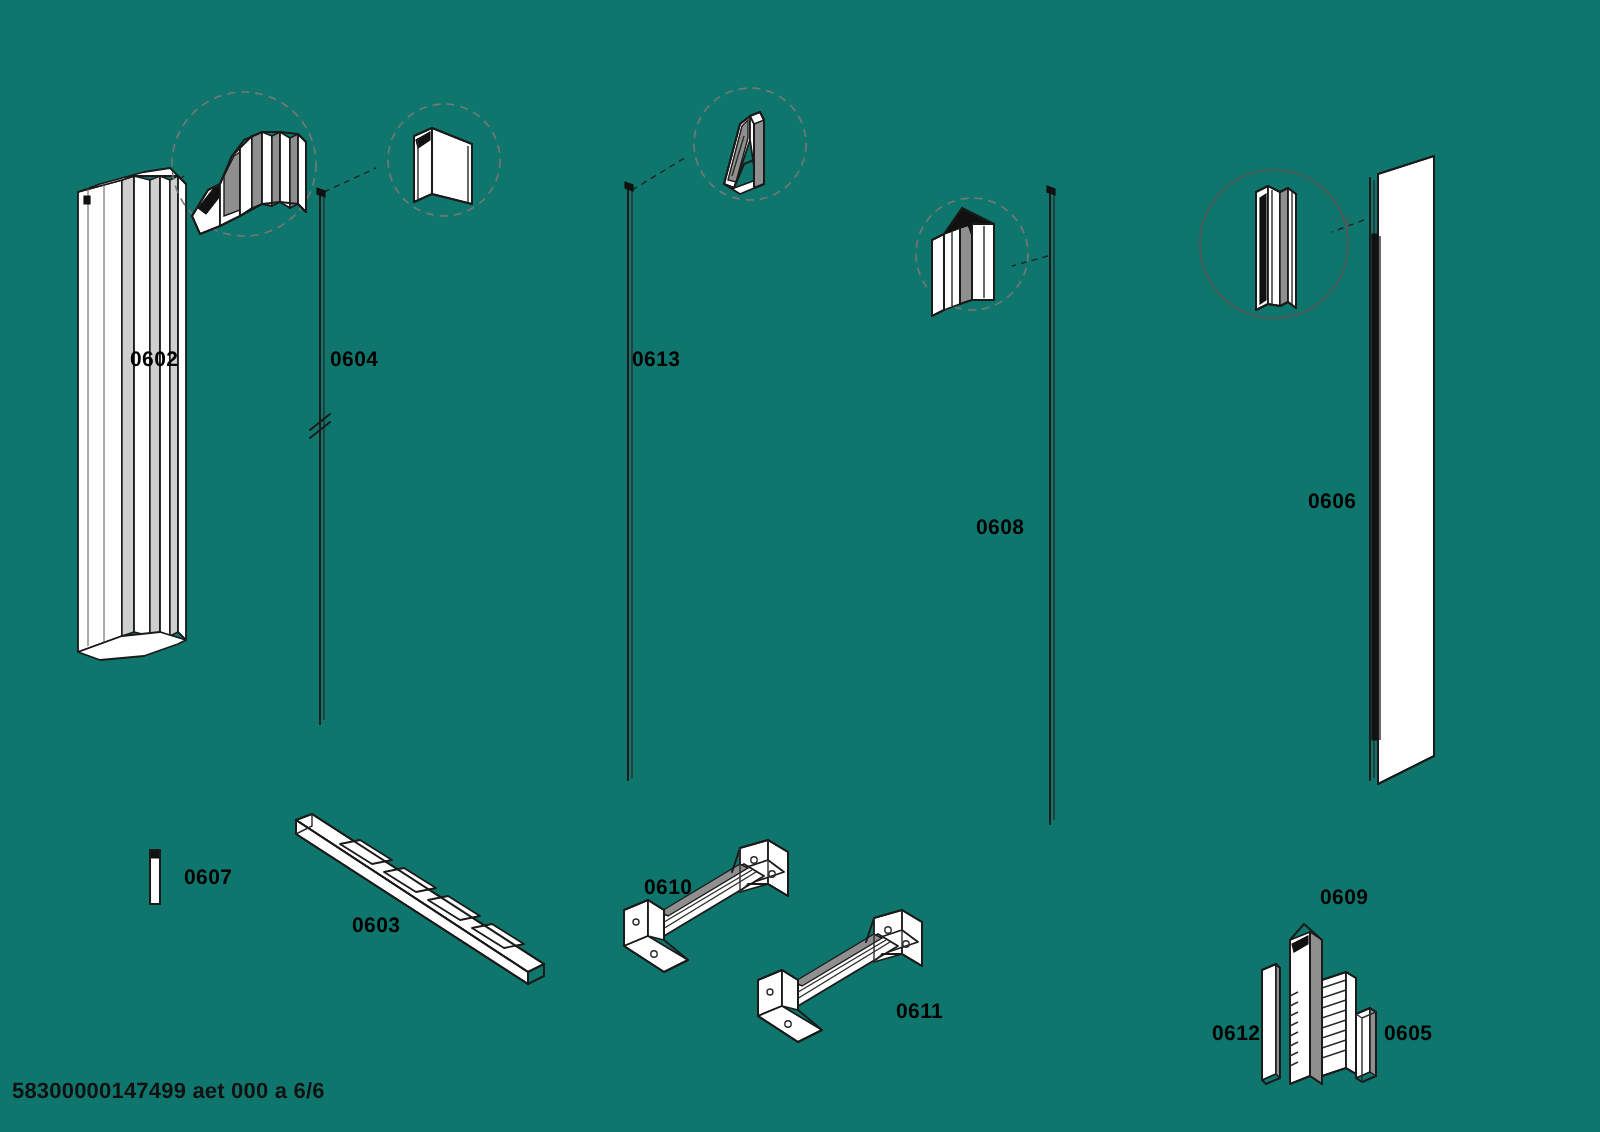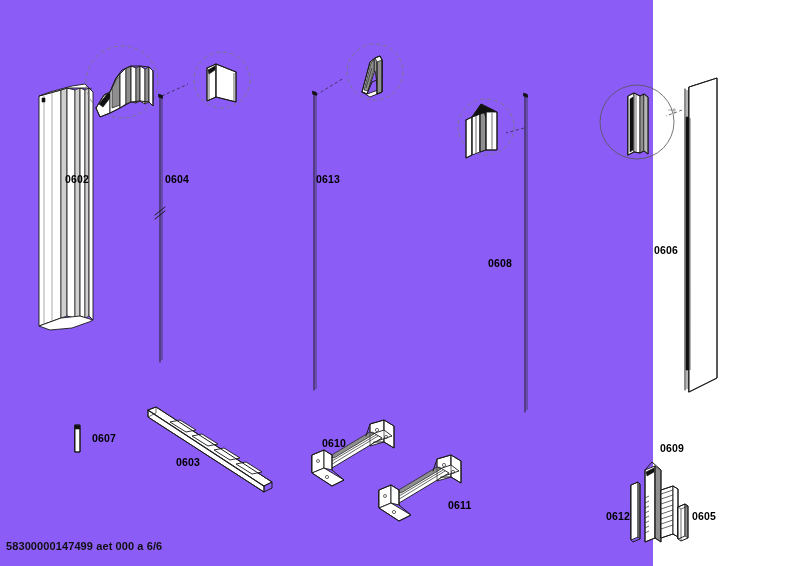"0602" #sheet { background: #8b5cf6 -> #0f766e; width: 653px -> 800px }
